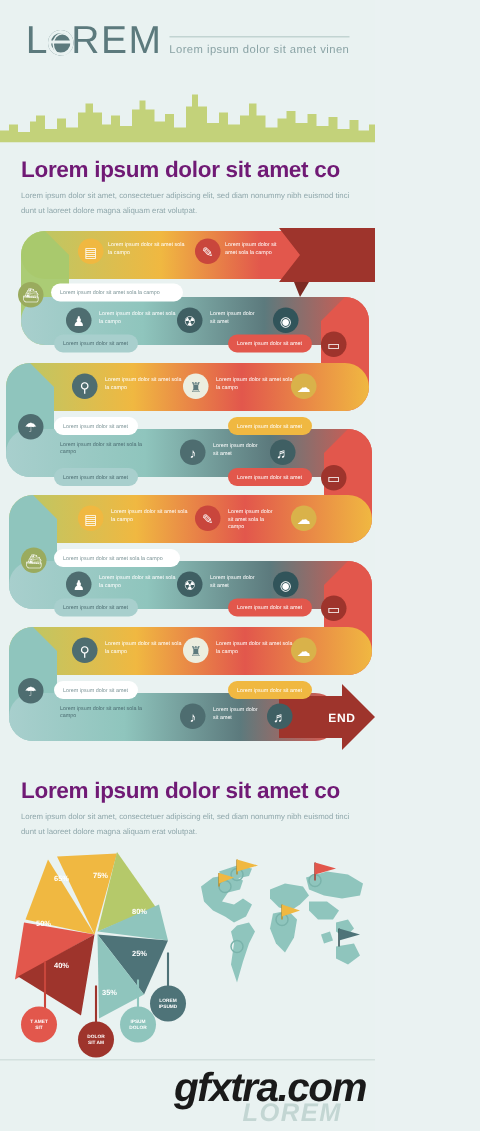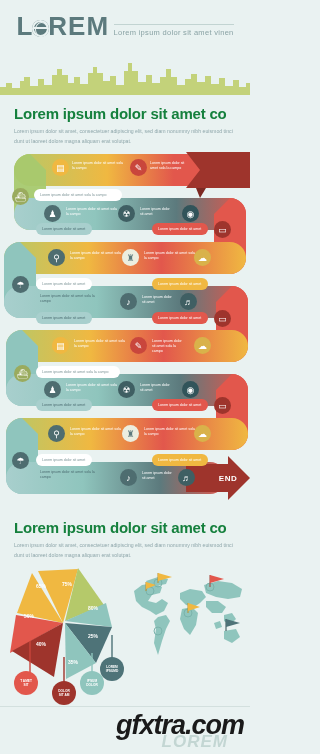"L REM" .logo-text { font-weight: bold -> normal }
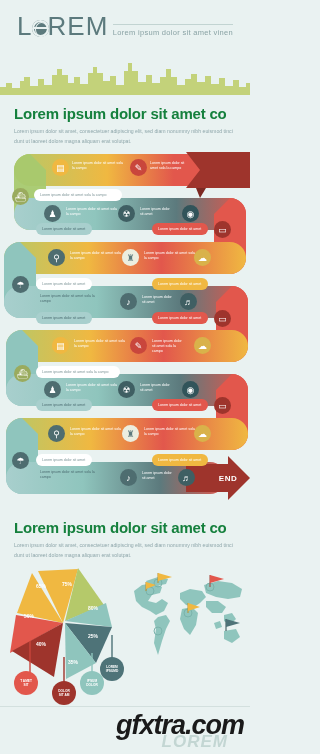"Lorem ipsum dolor sit amet co" .sec-title { color: #15803d -> #701a75 }
